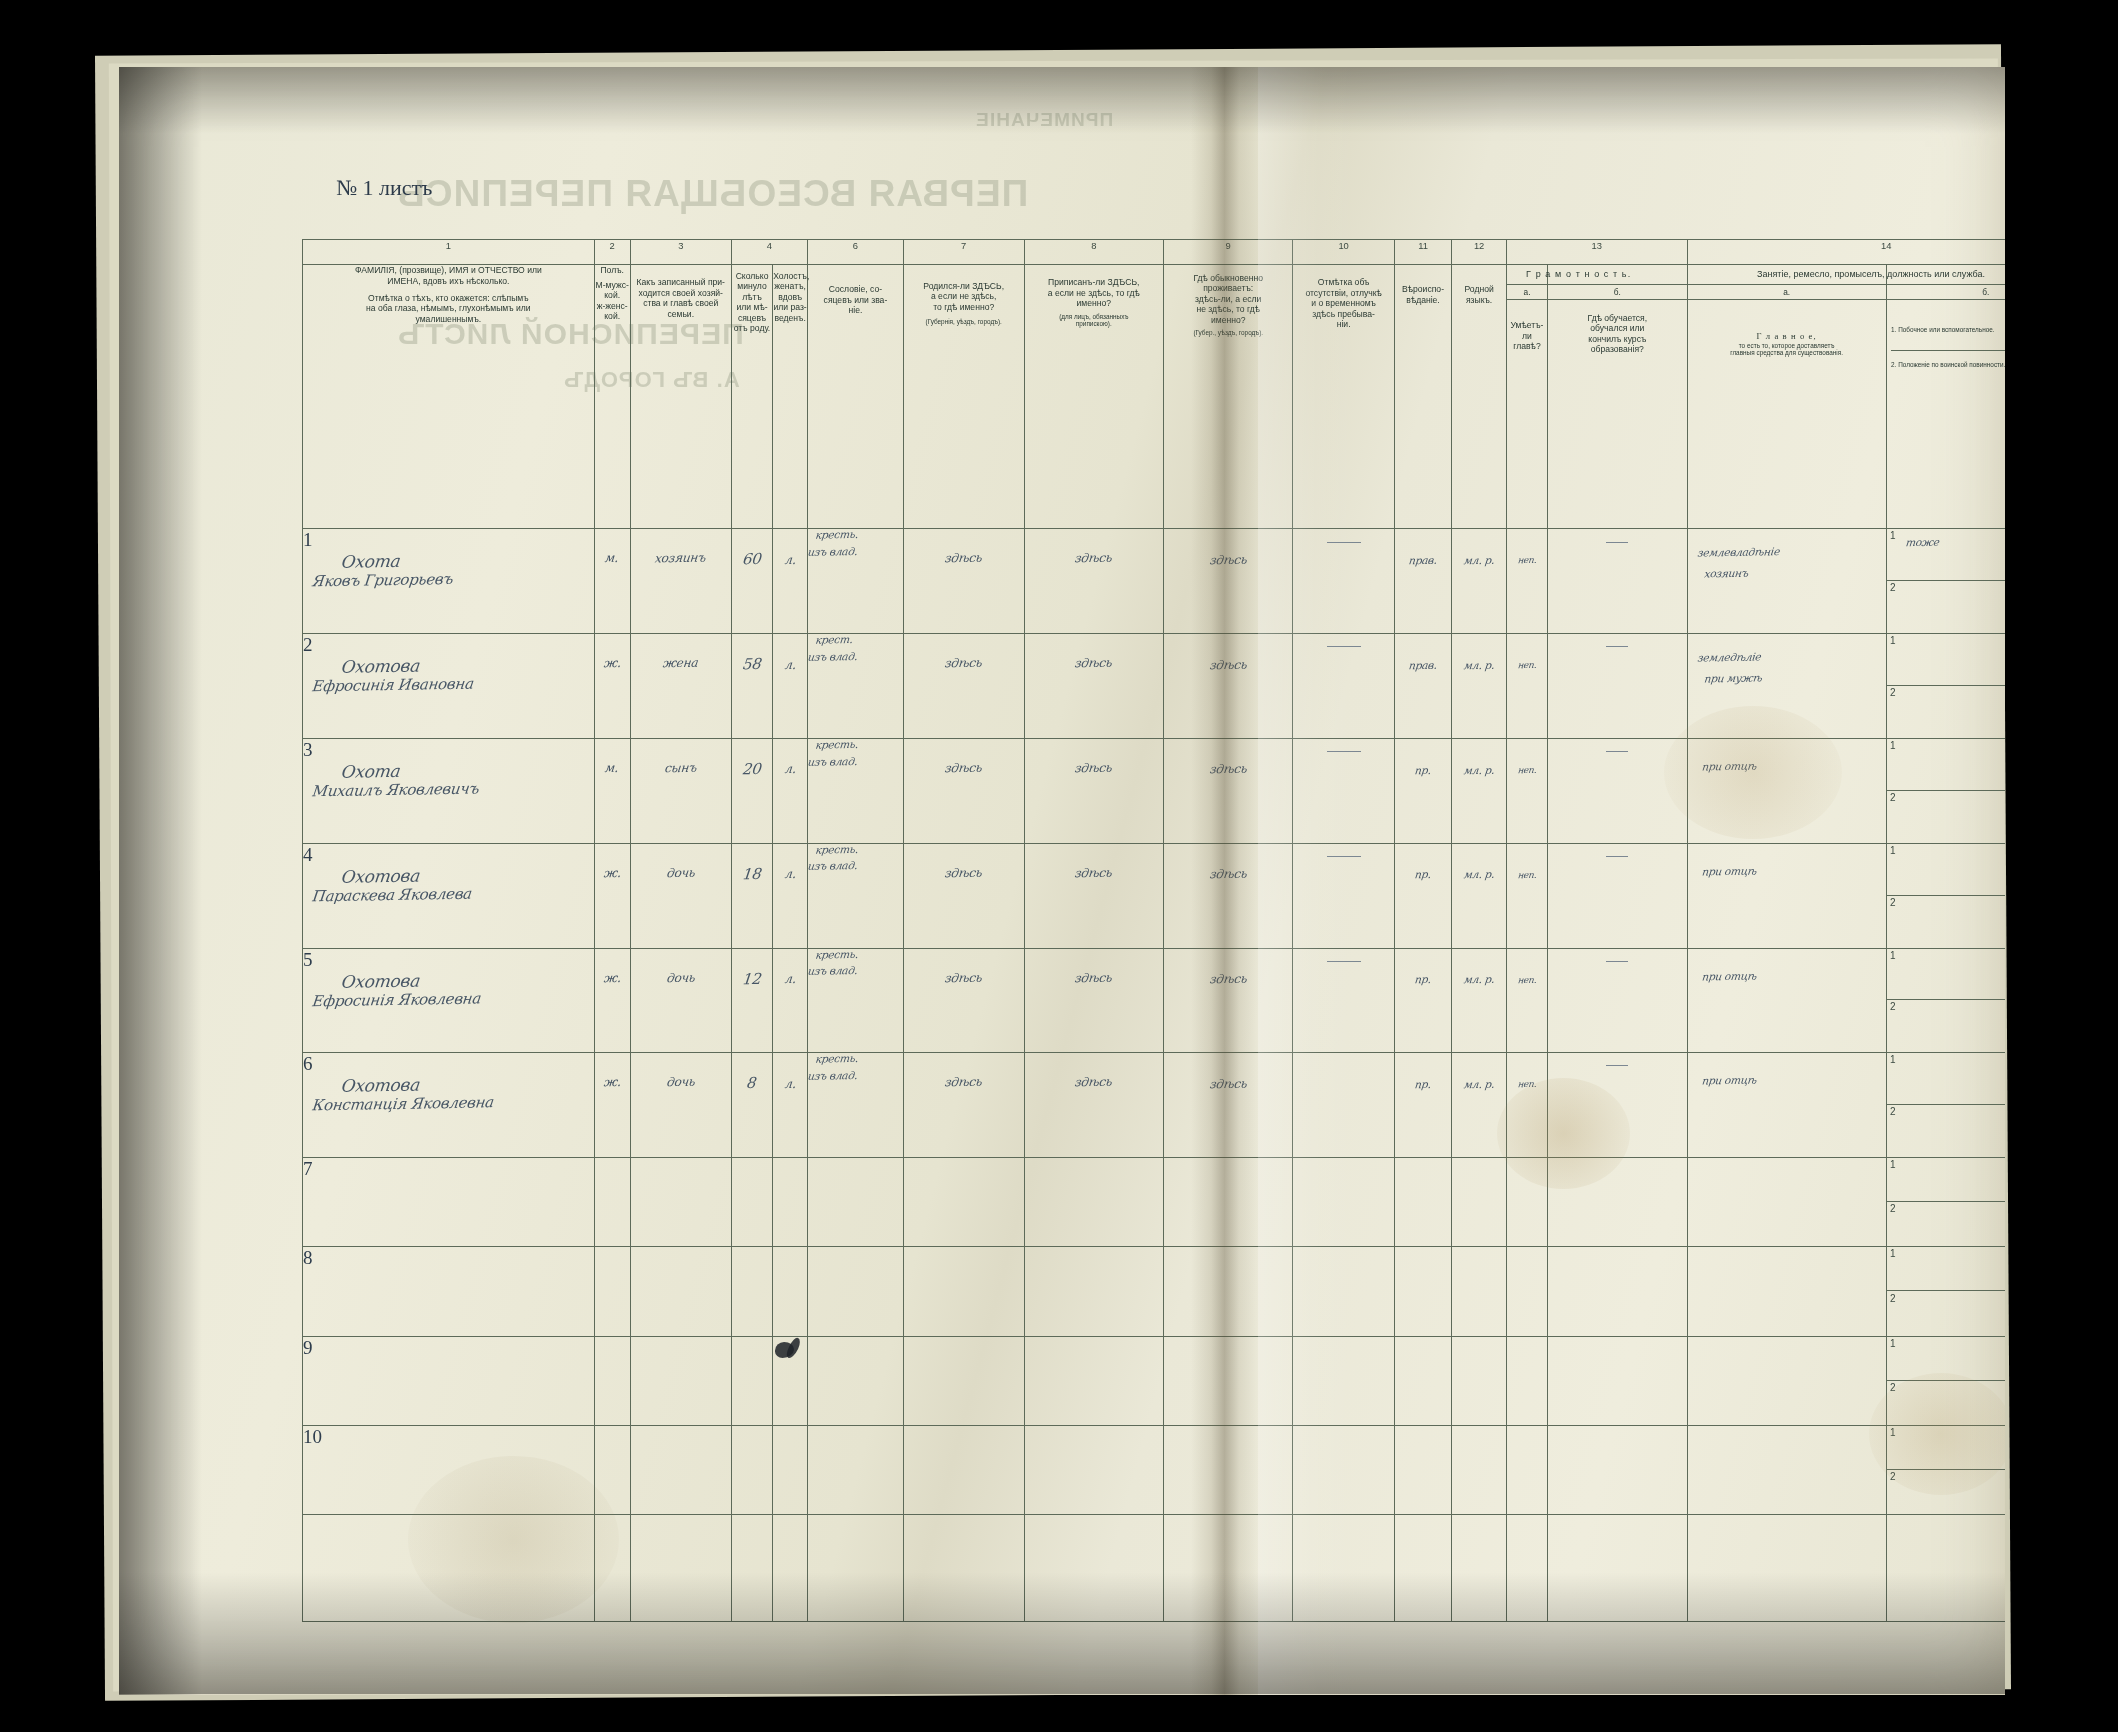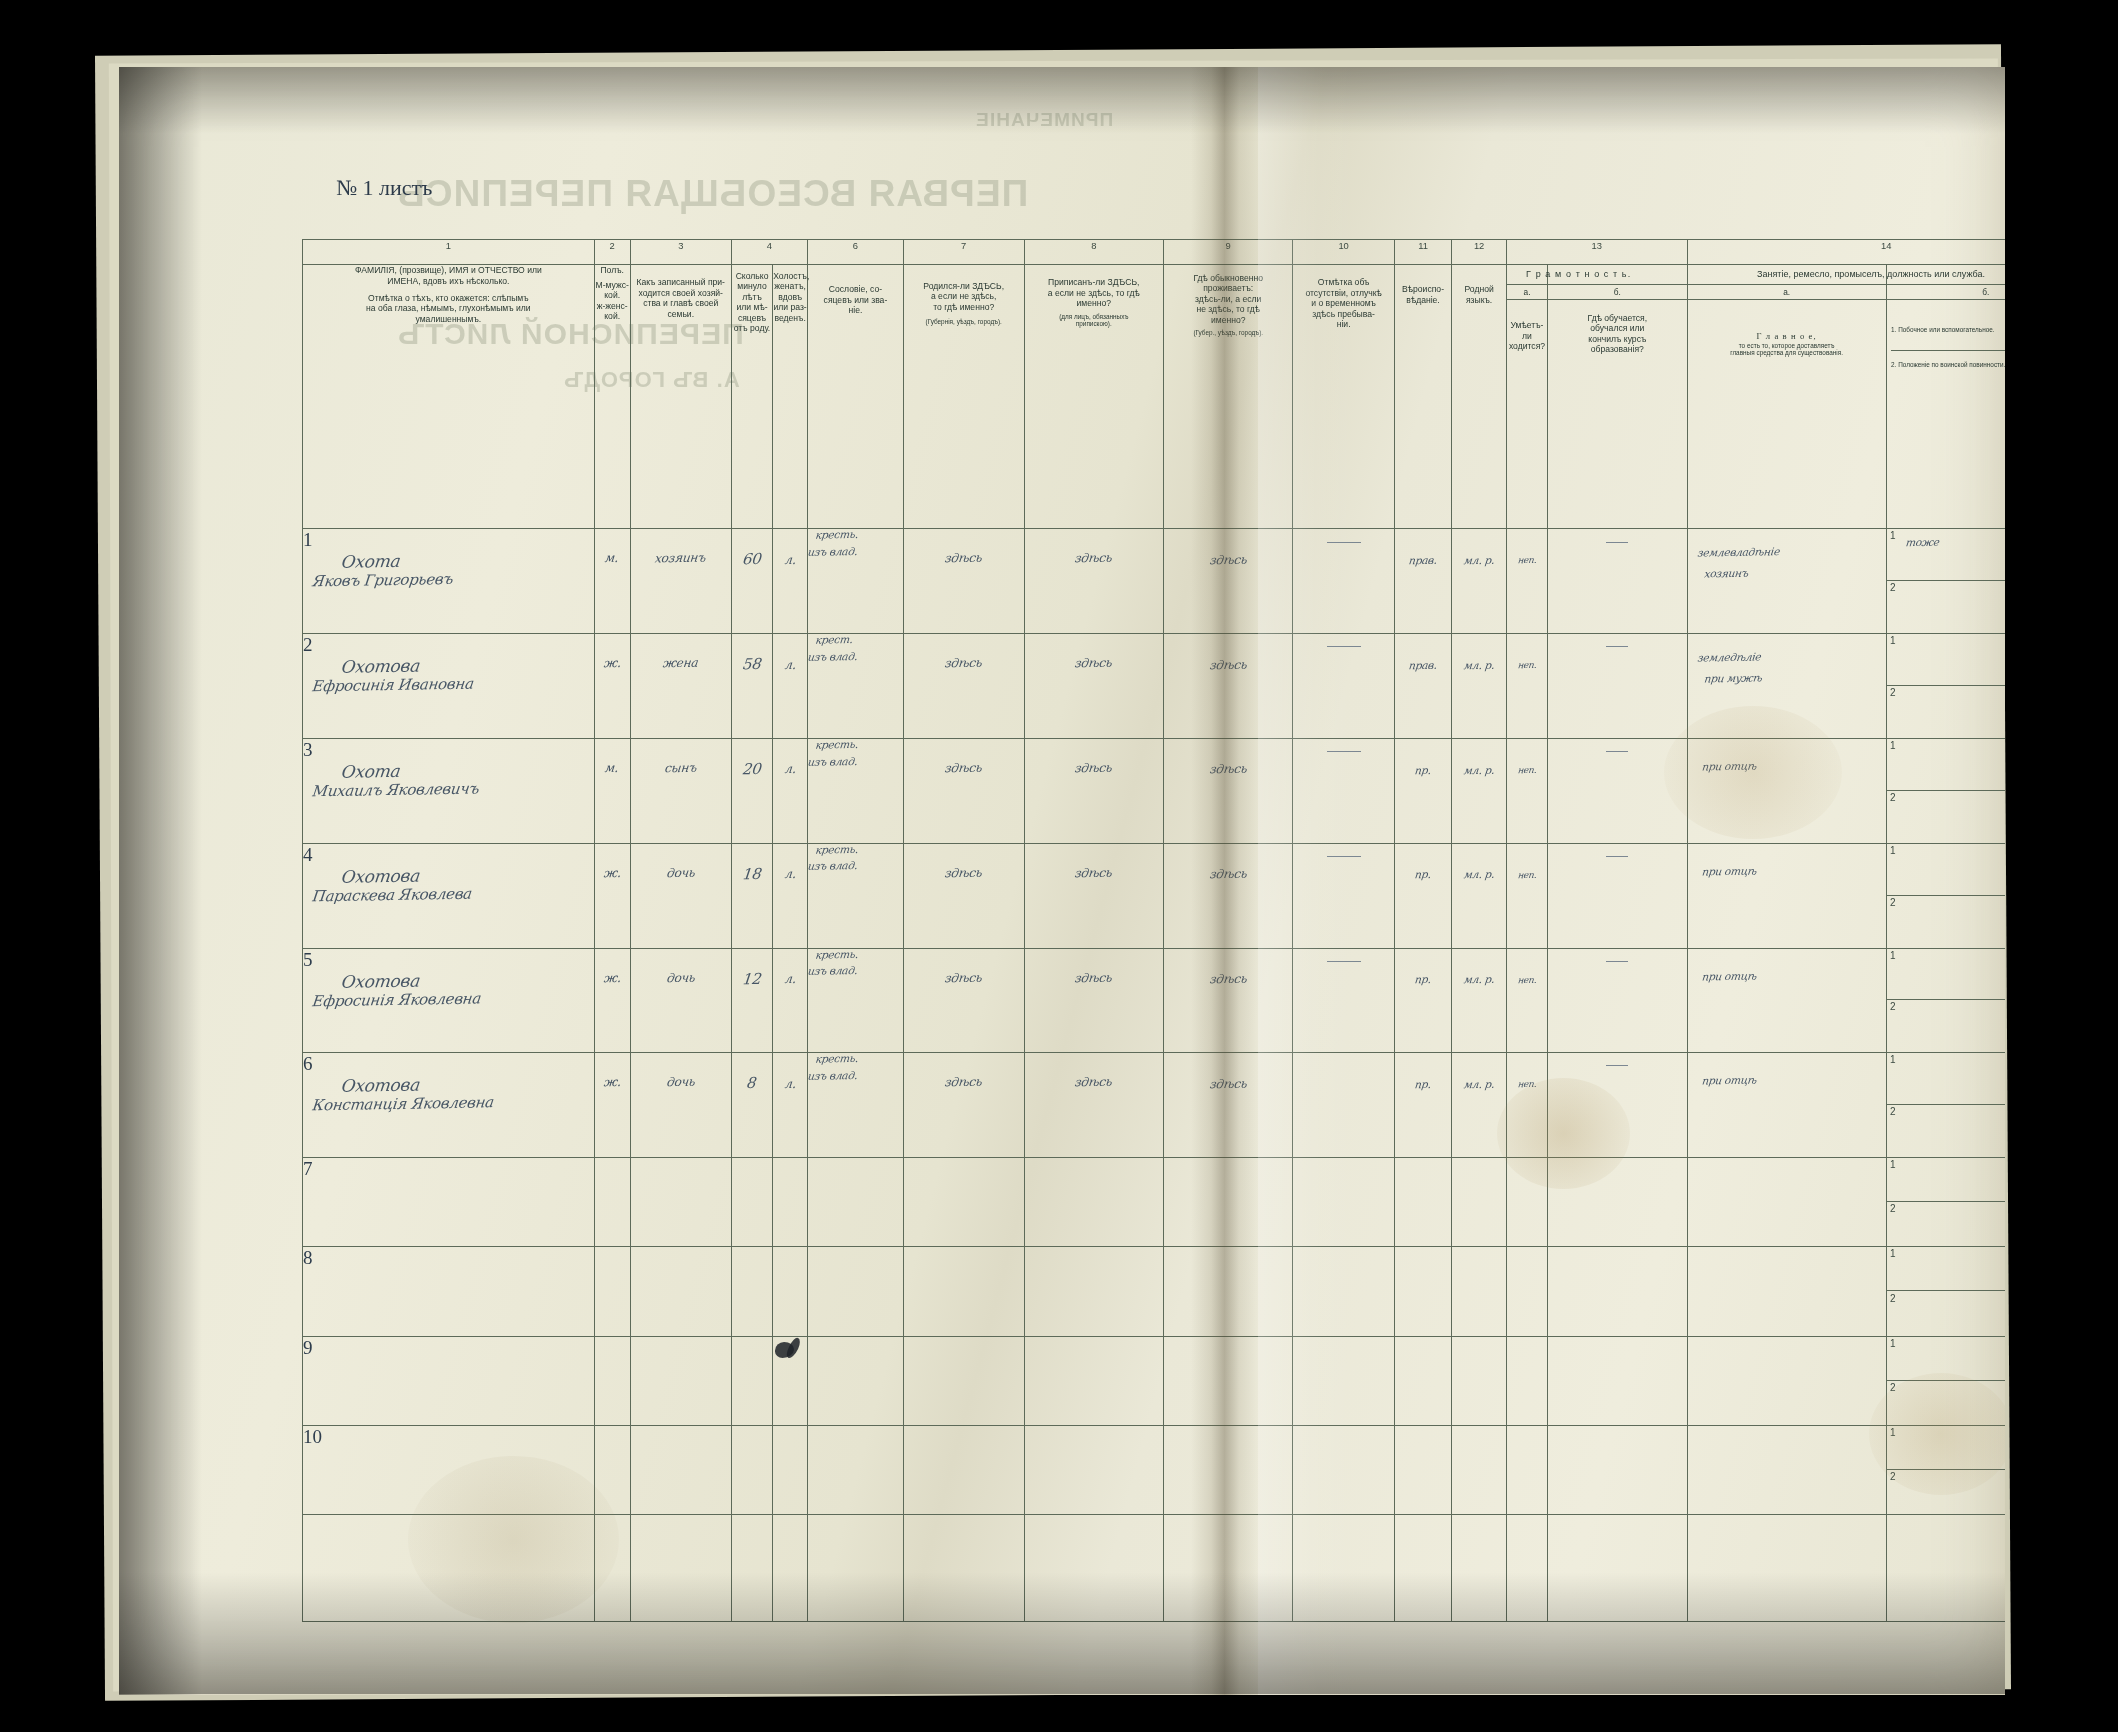"ходится?" div { text: ходится -> главѣ }
